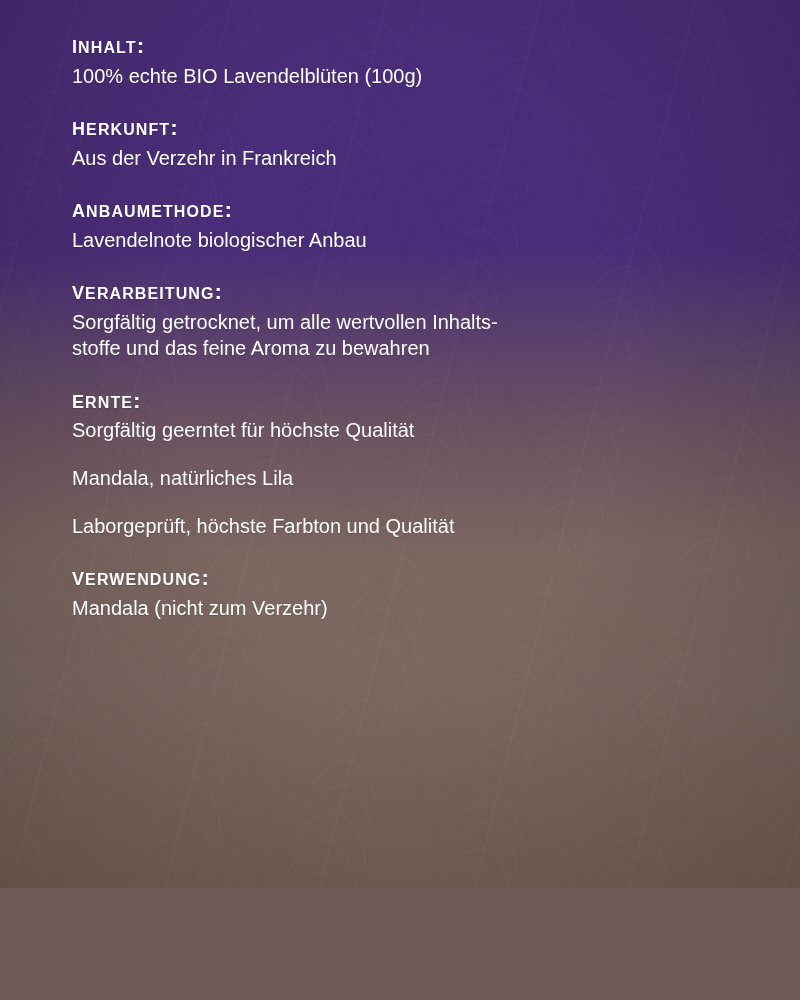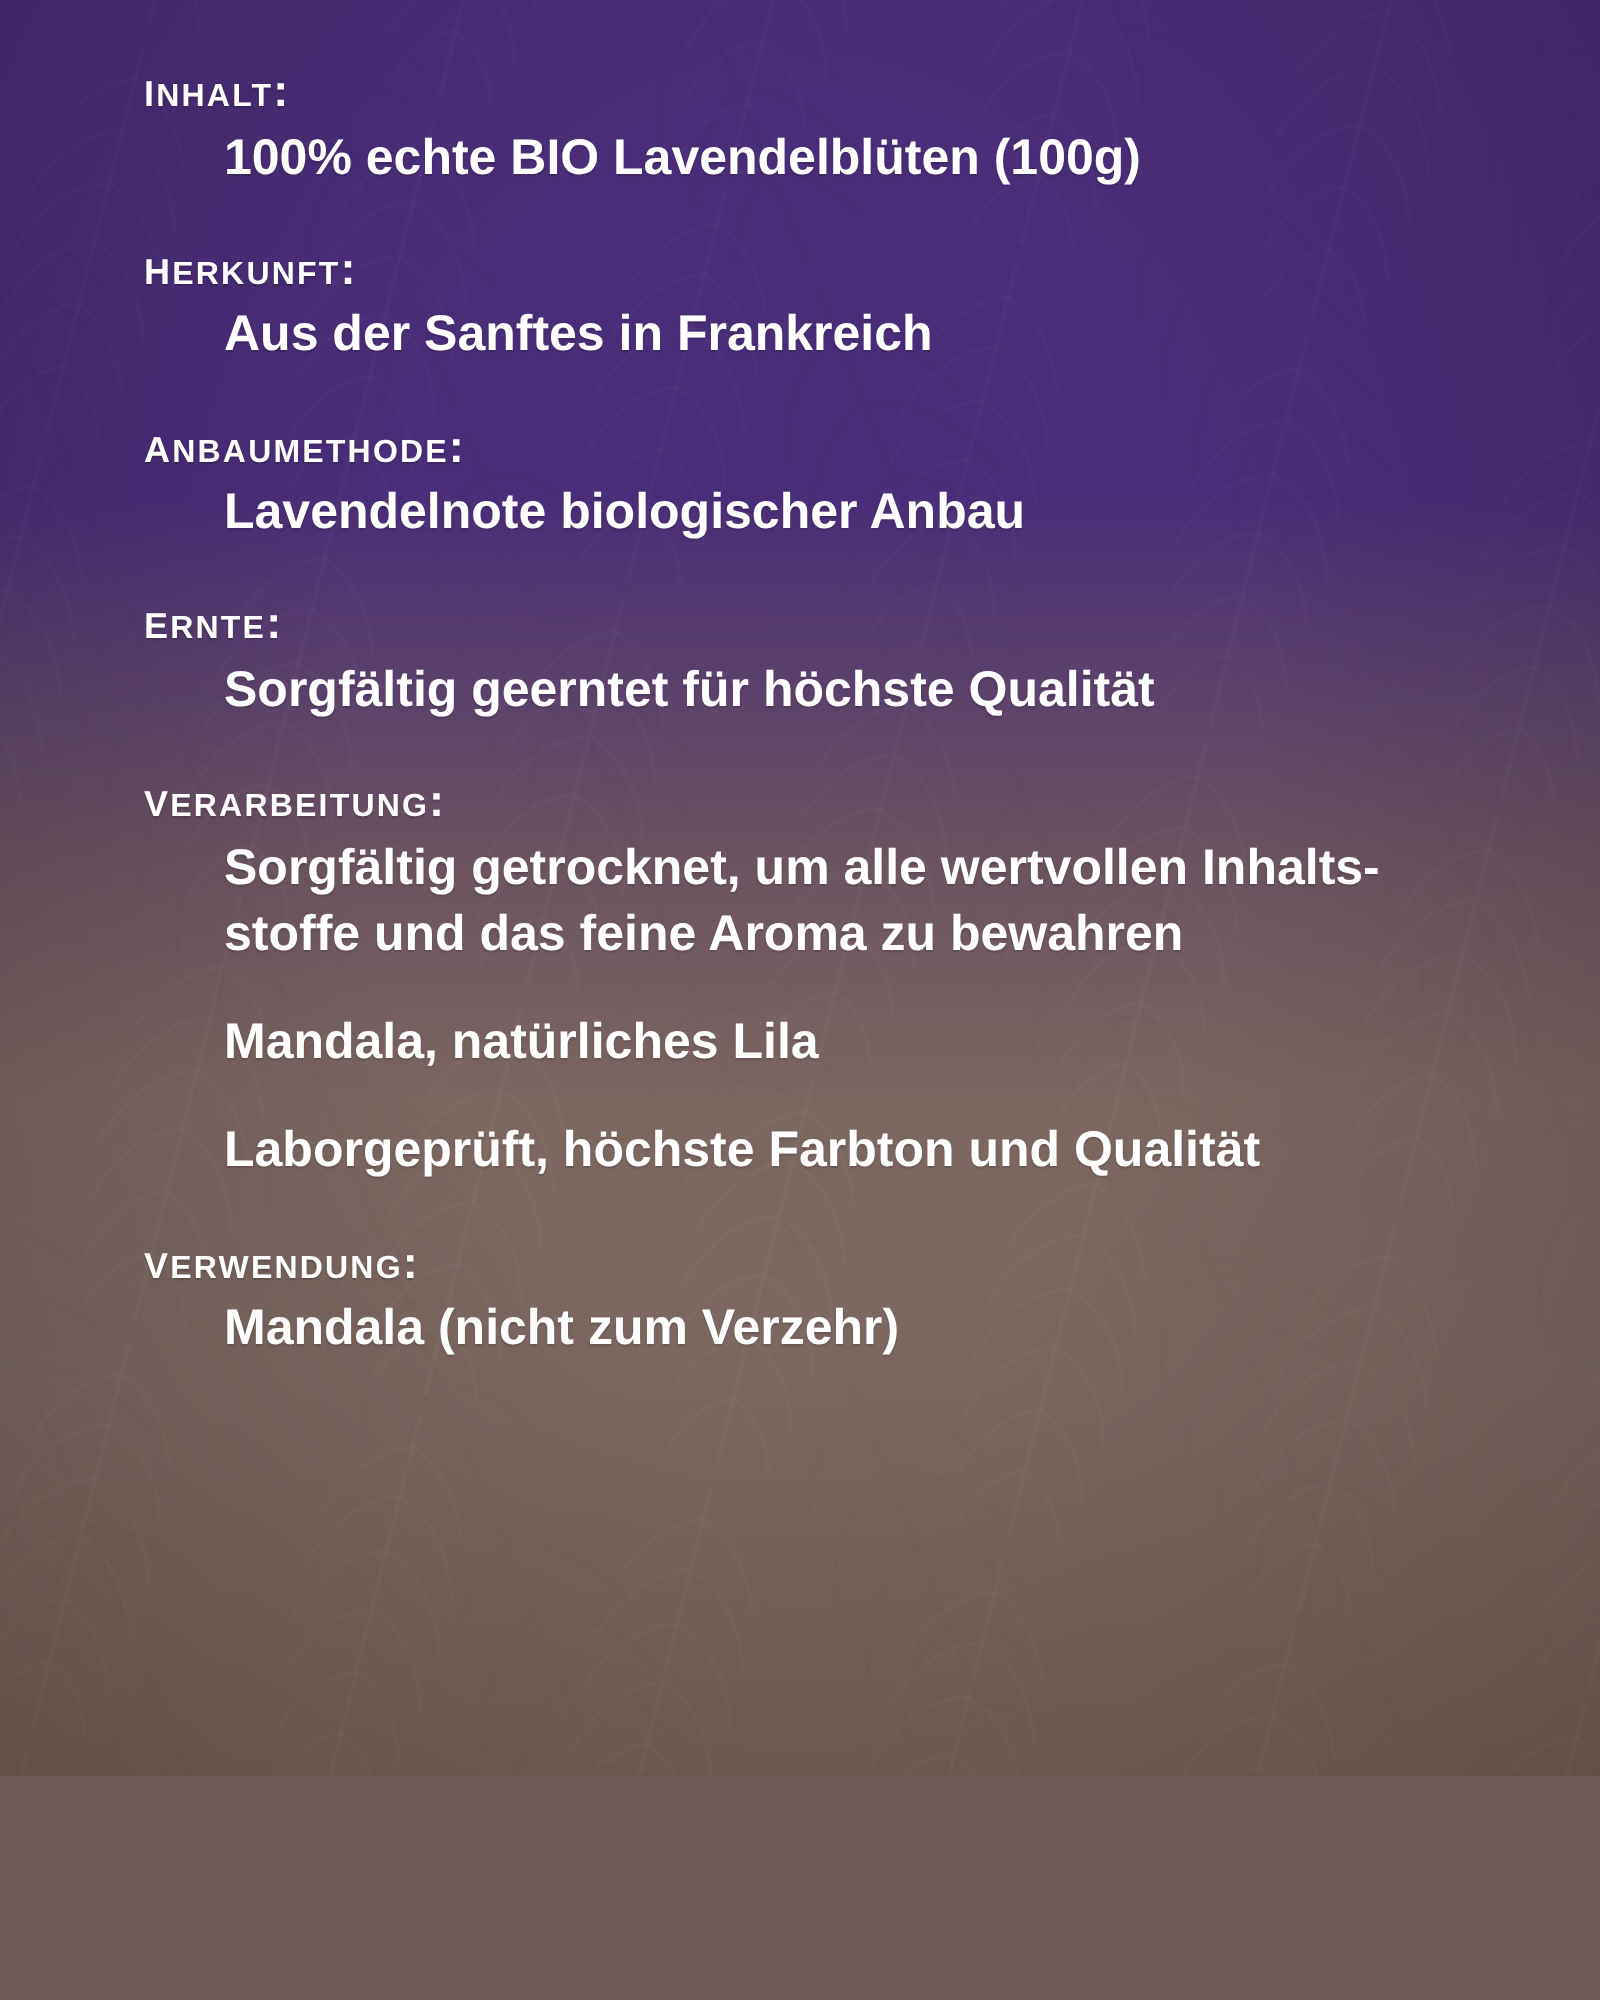"100% echte BIO Lavendelblüten (100g)" .value { font-size: 25px -> 20px; font-weight: 700 -> 400; margin-left: 40px -> none }
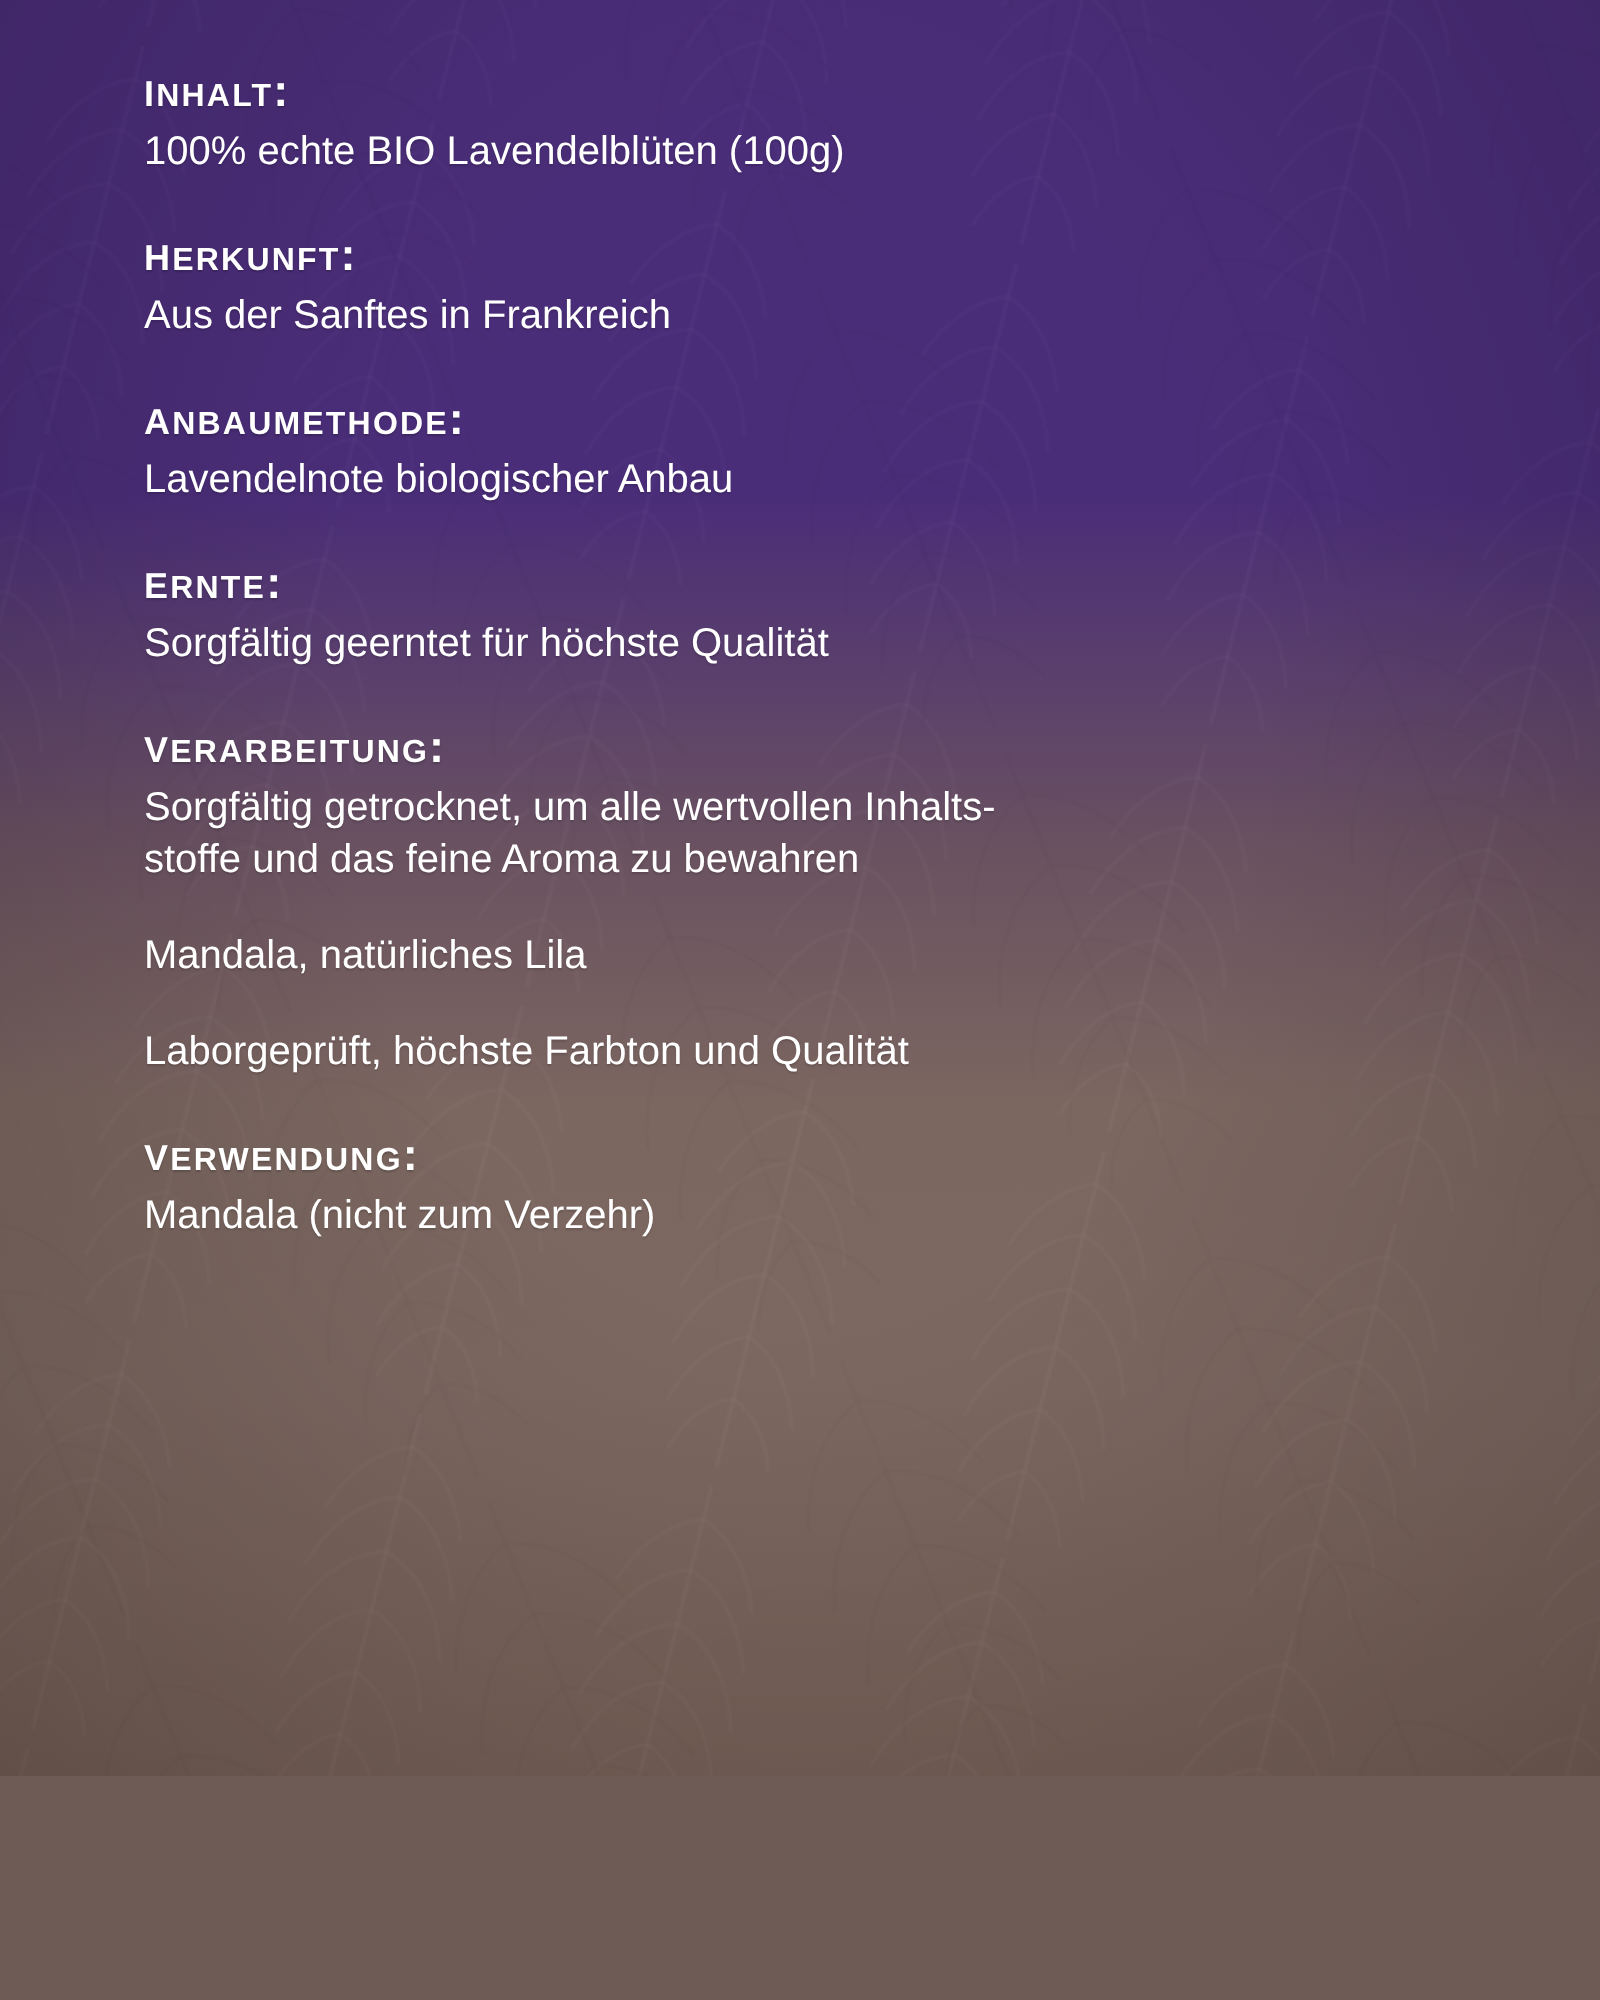"Aus der Sanftes in Frankreich" div.value { text: Sanftes -> Verzehr }
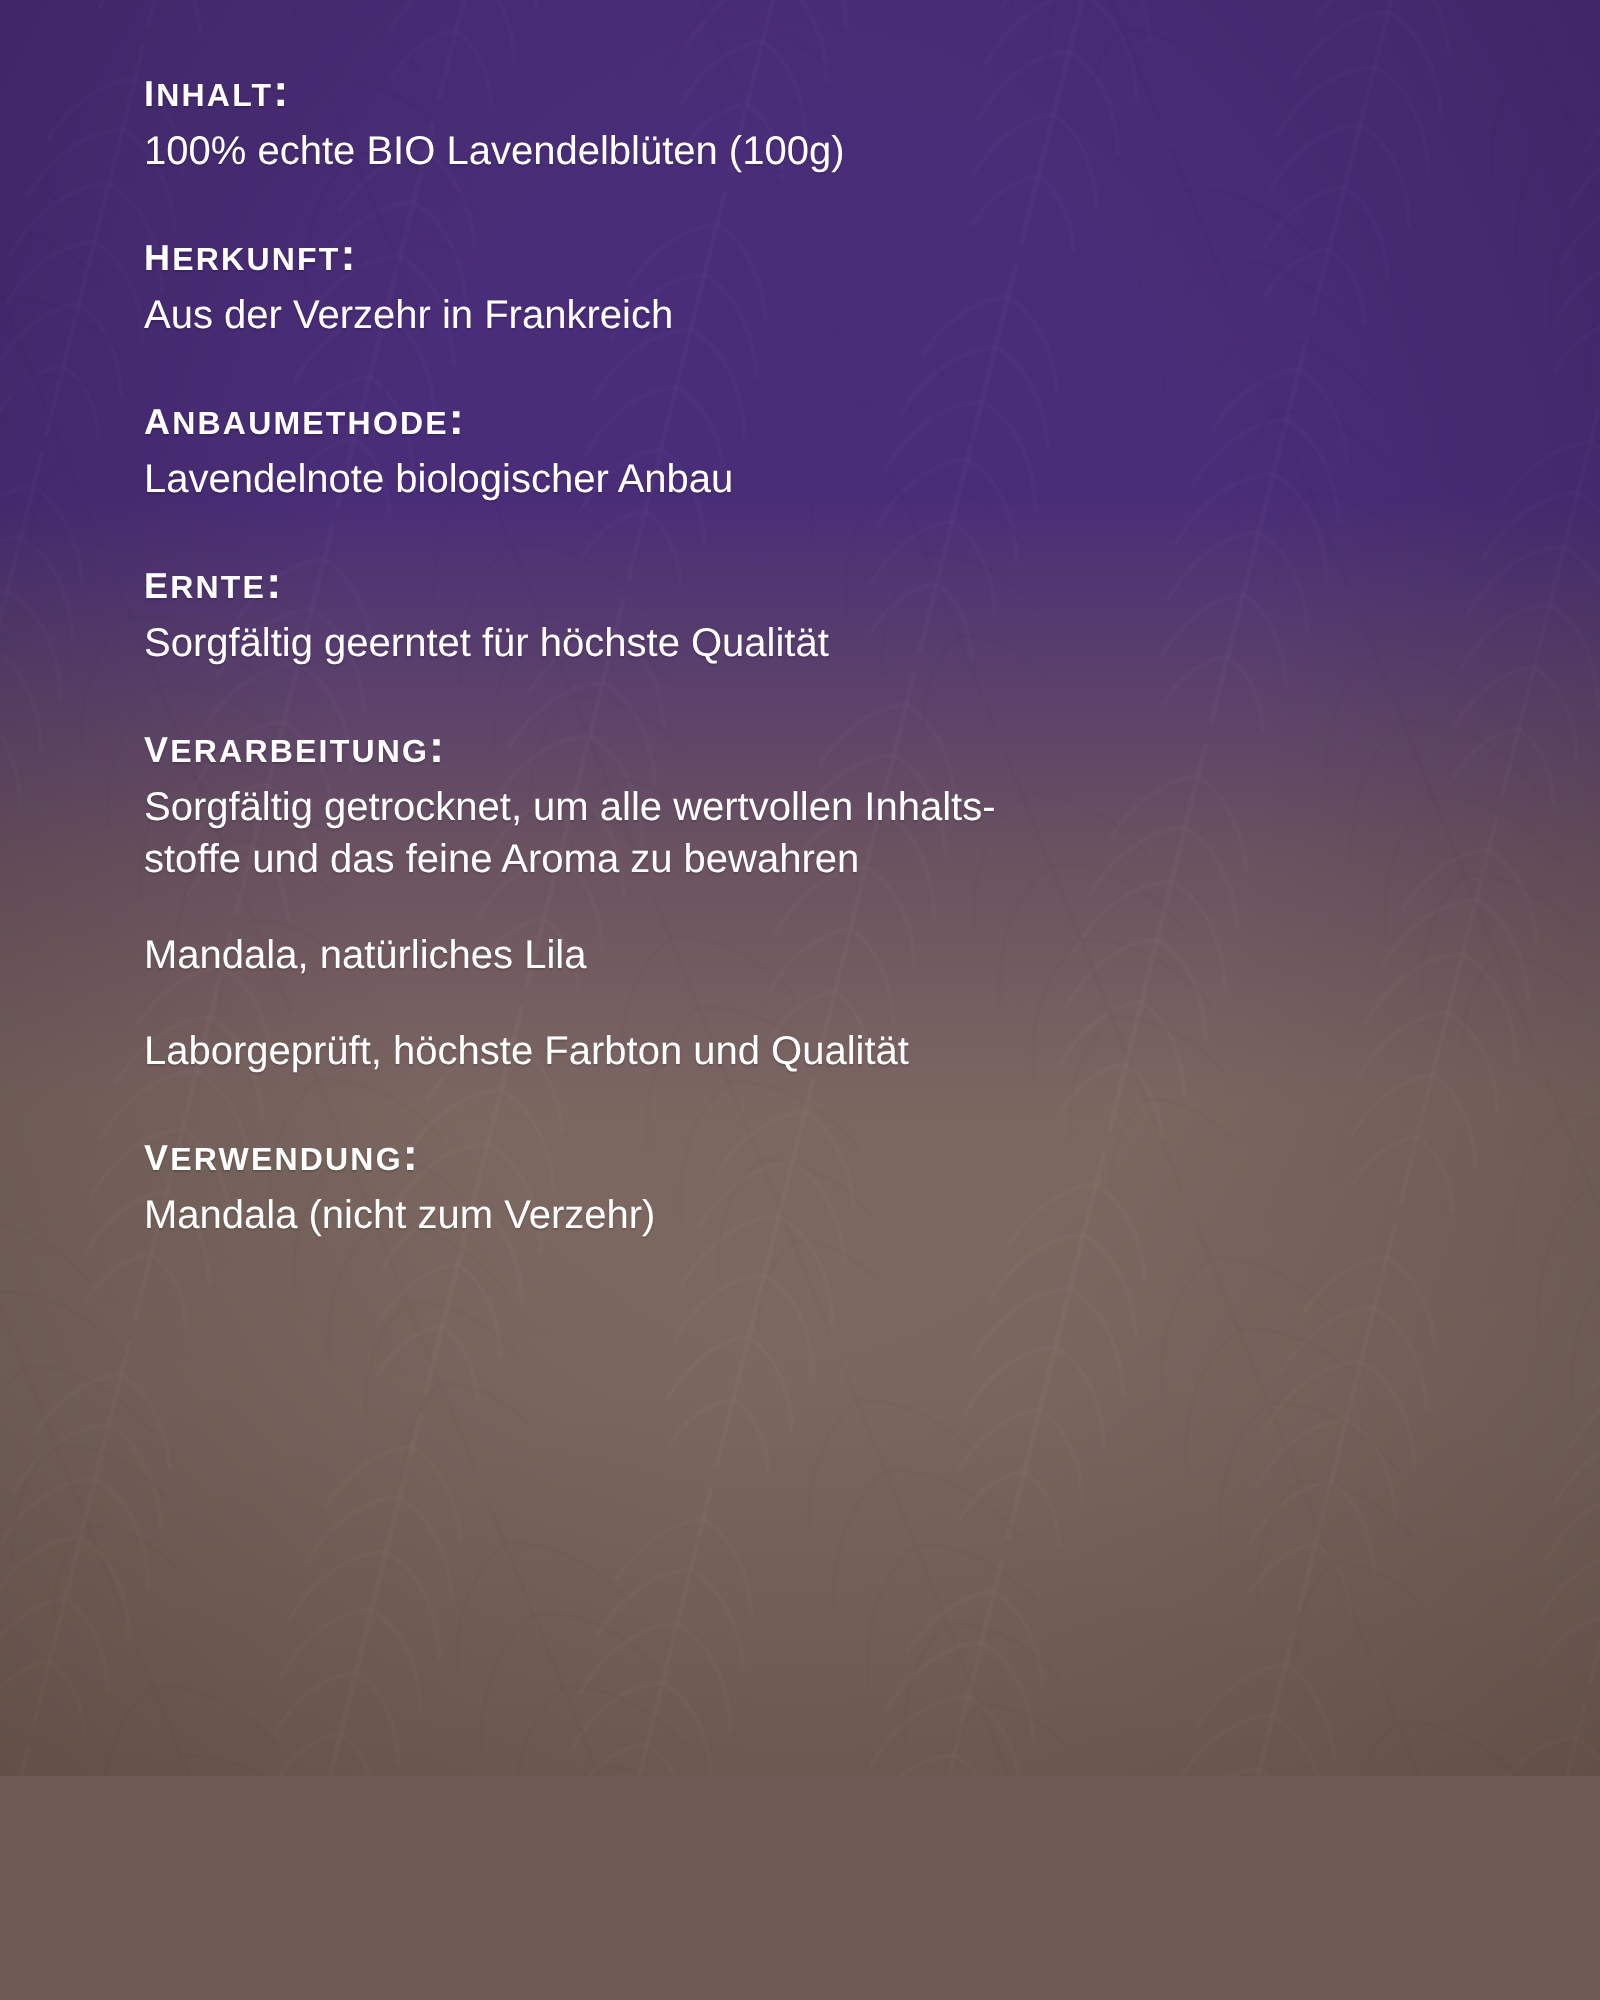"ernte:" div.block { order: before "verarbeitung:" -> after "verarbeitung:" }
